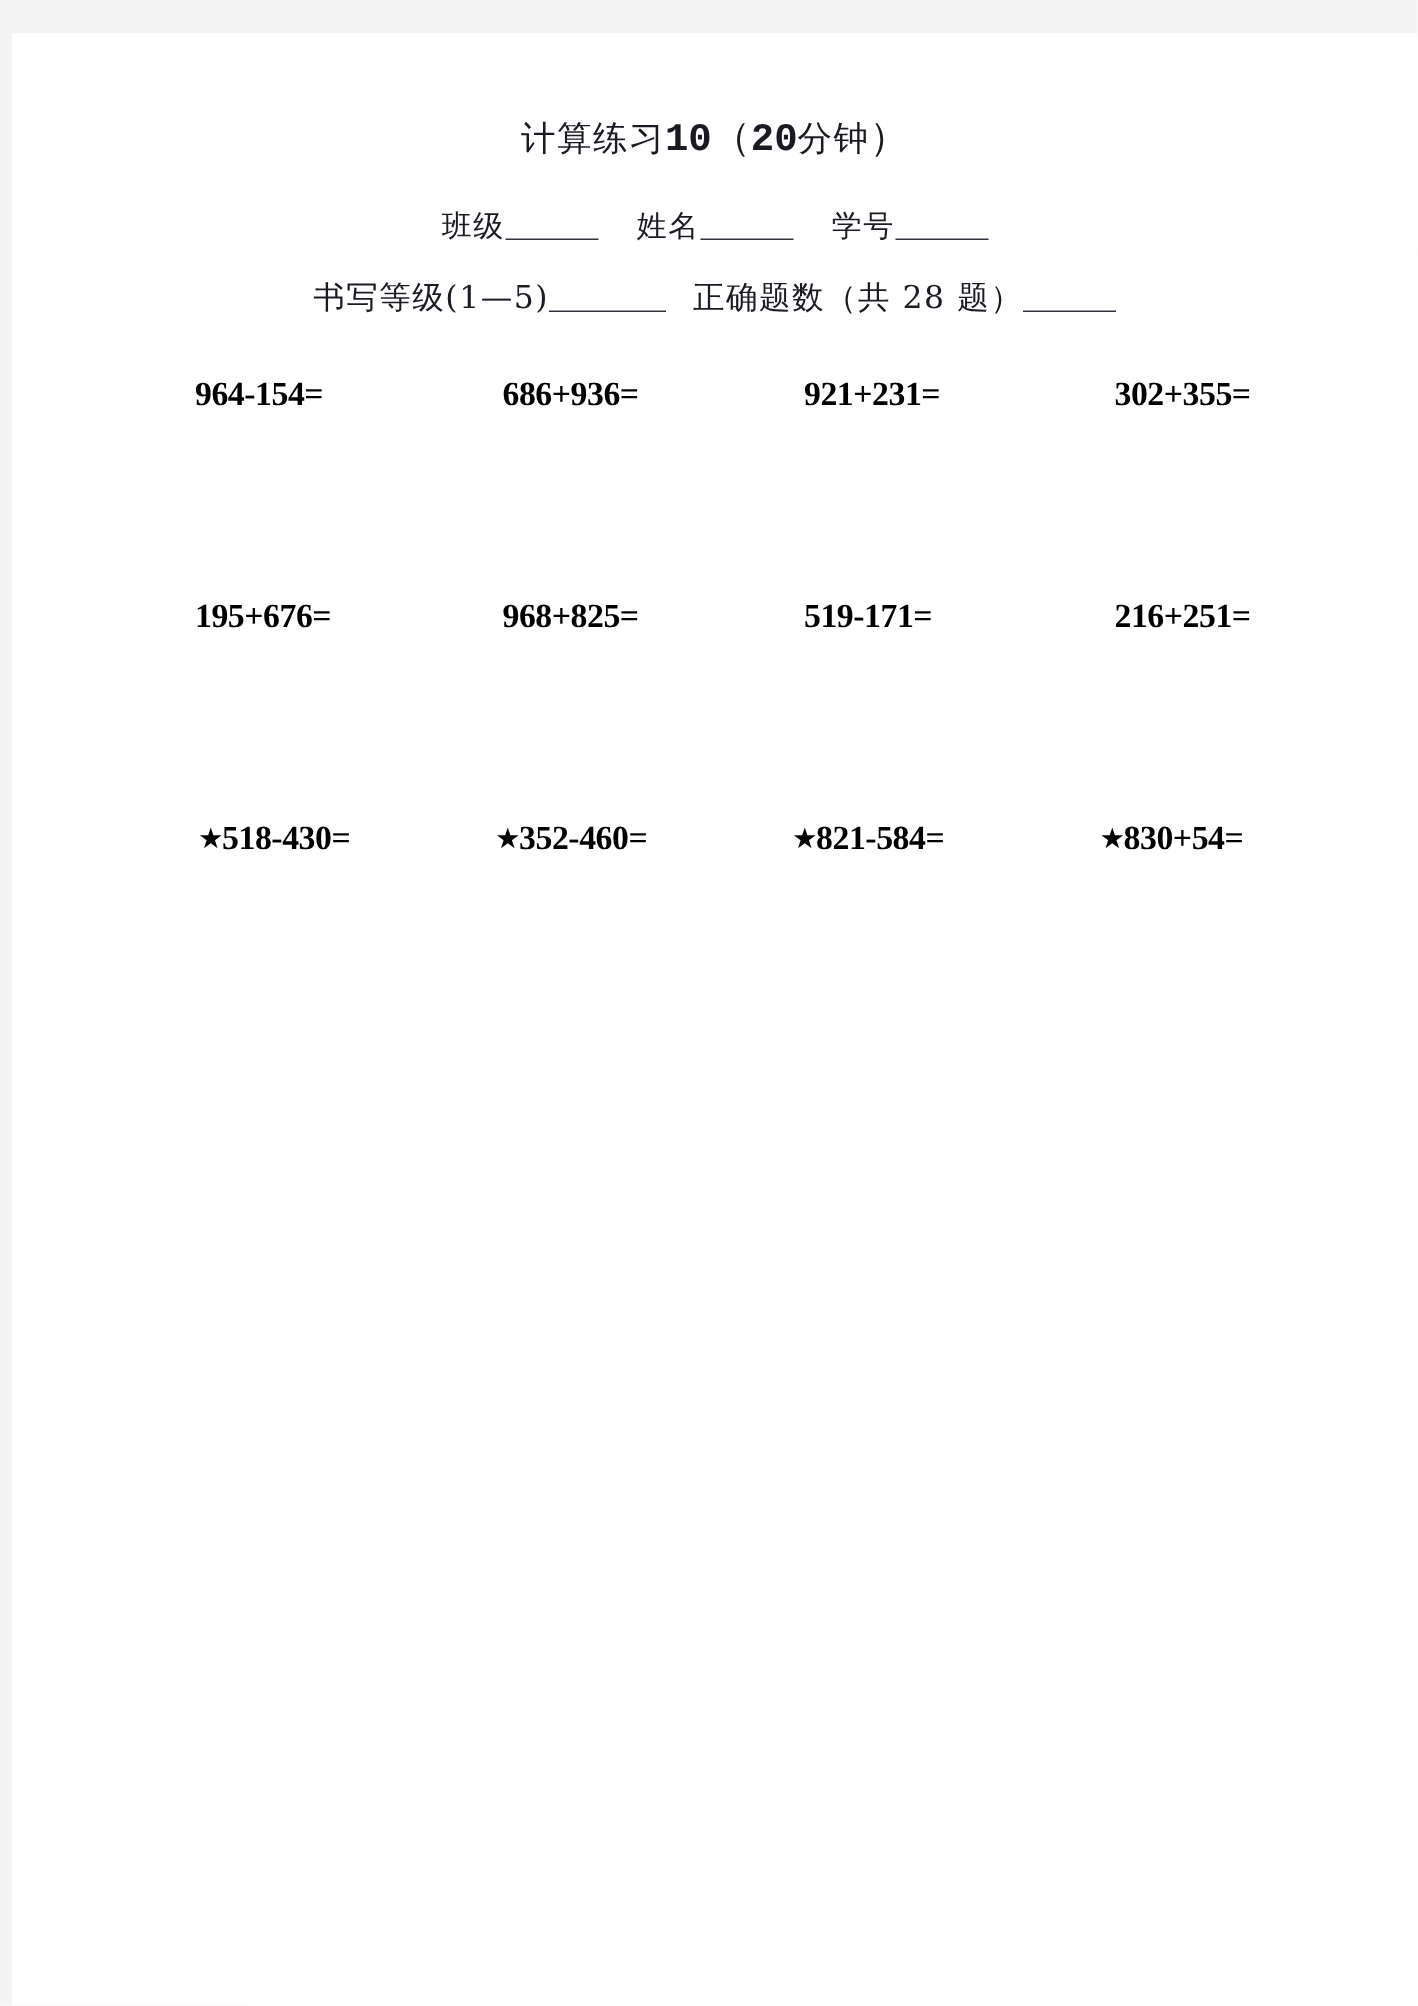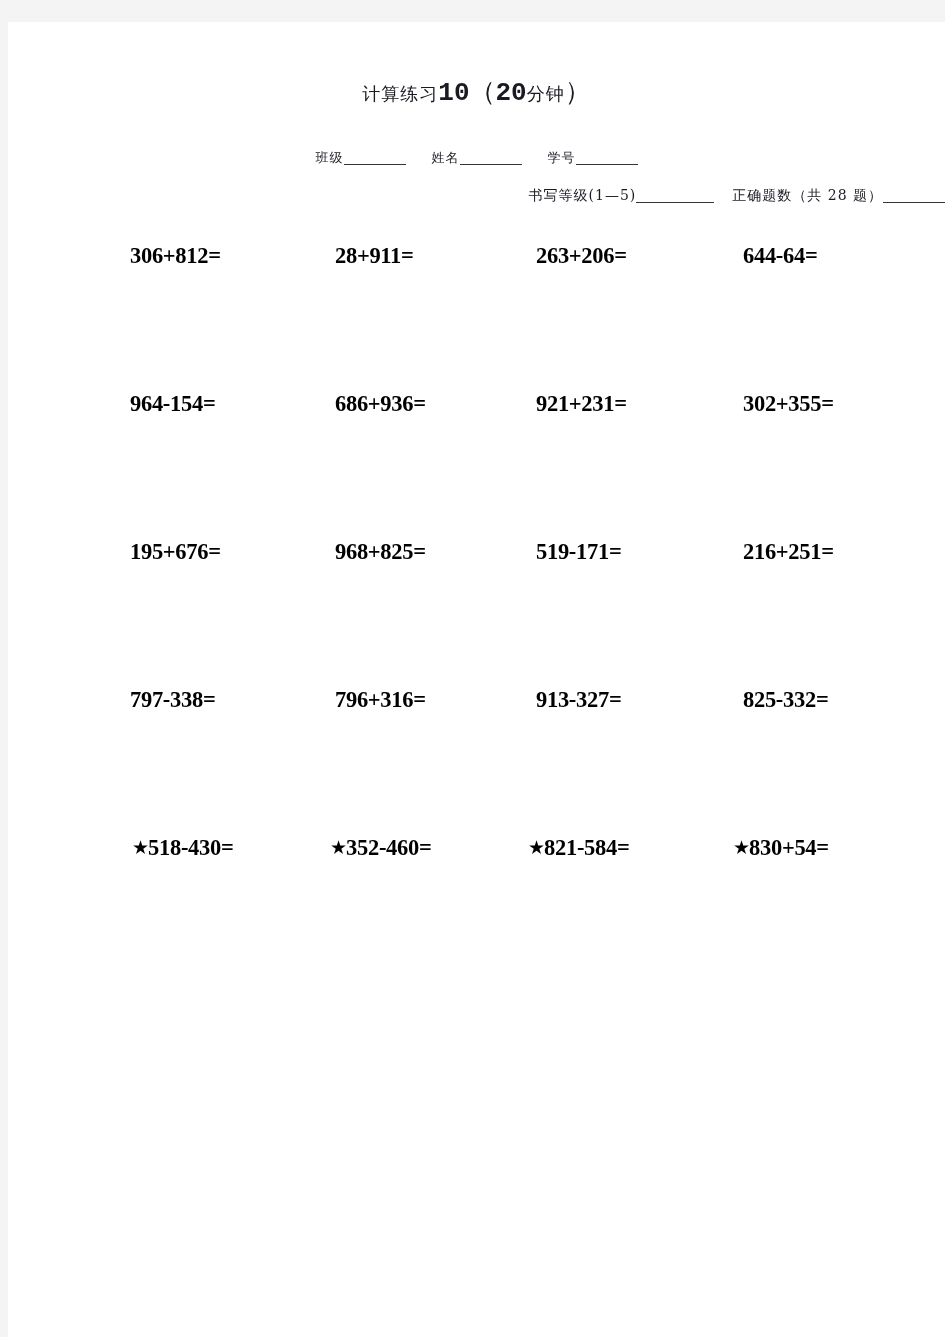"计算练习" .title-cn { font-size: 18px -> 23px }
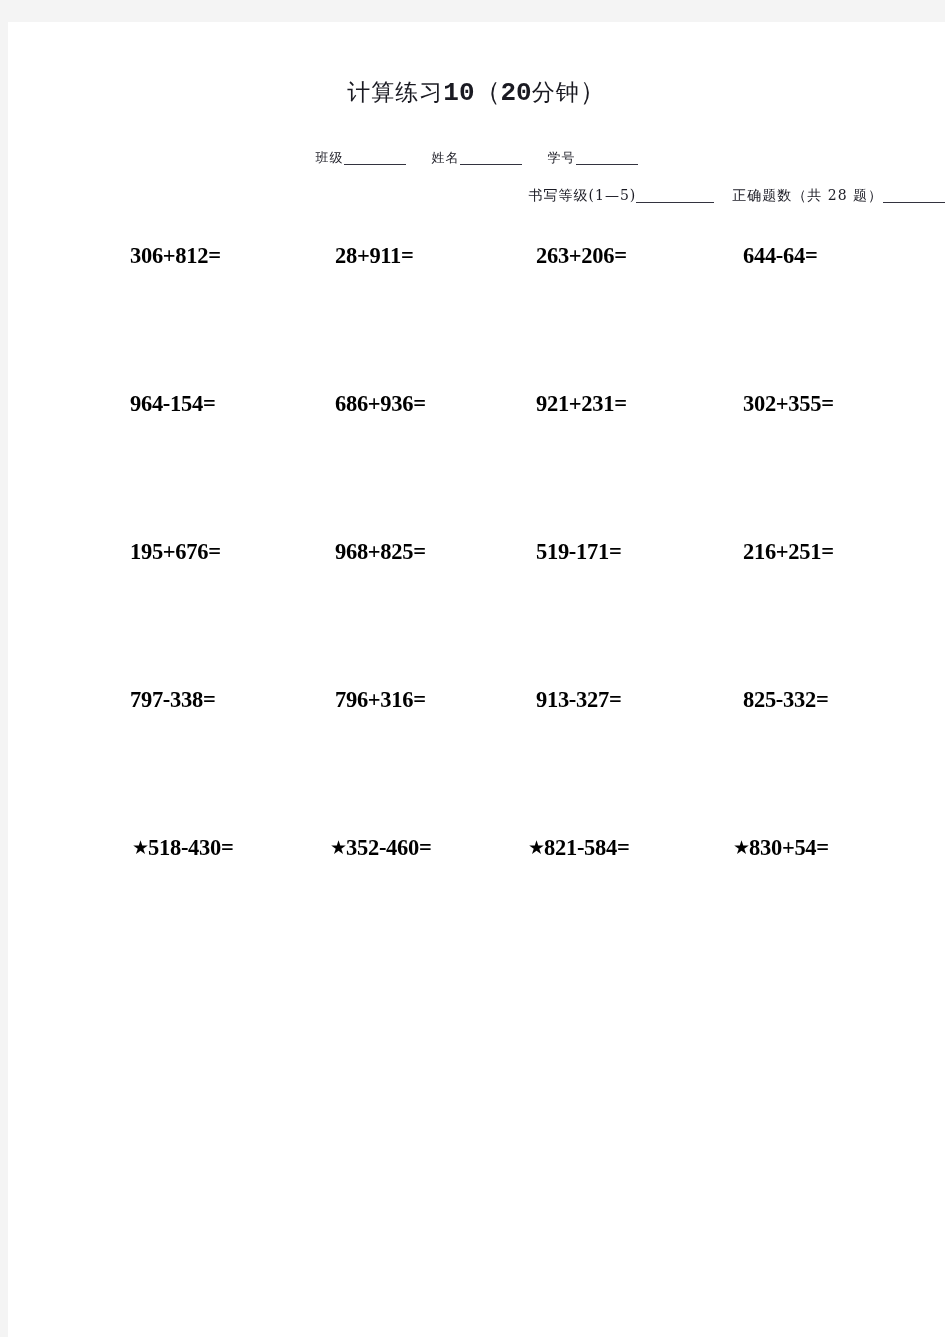"班级 姓名 学号" .info-line-1 { font-size: 13px -> 20px; margin-top: 40px -> 28px }
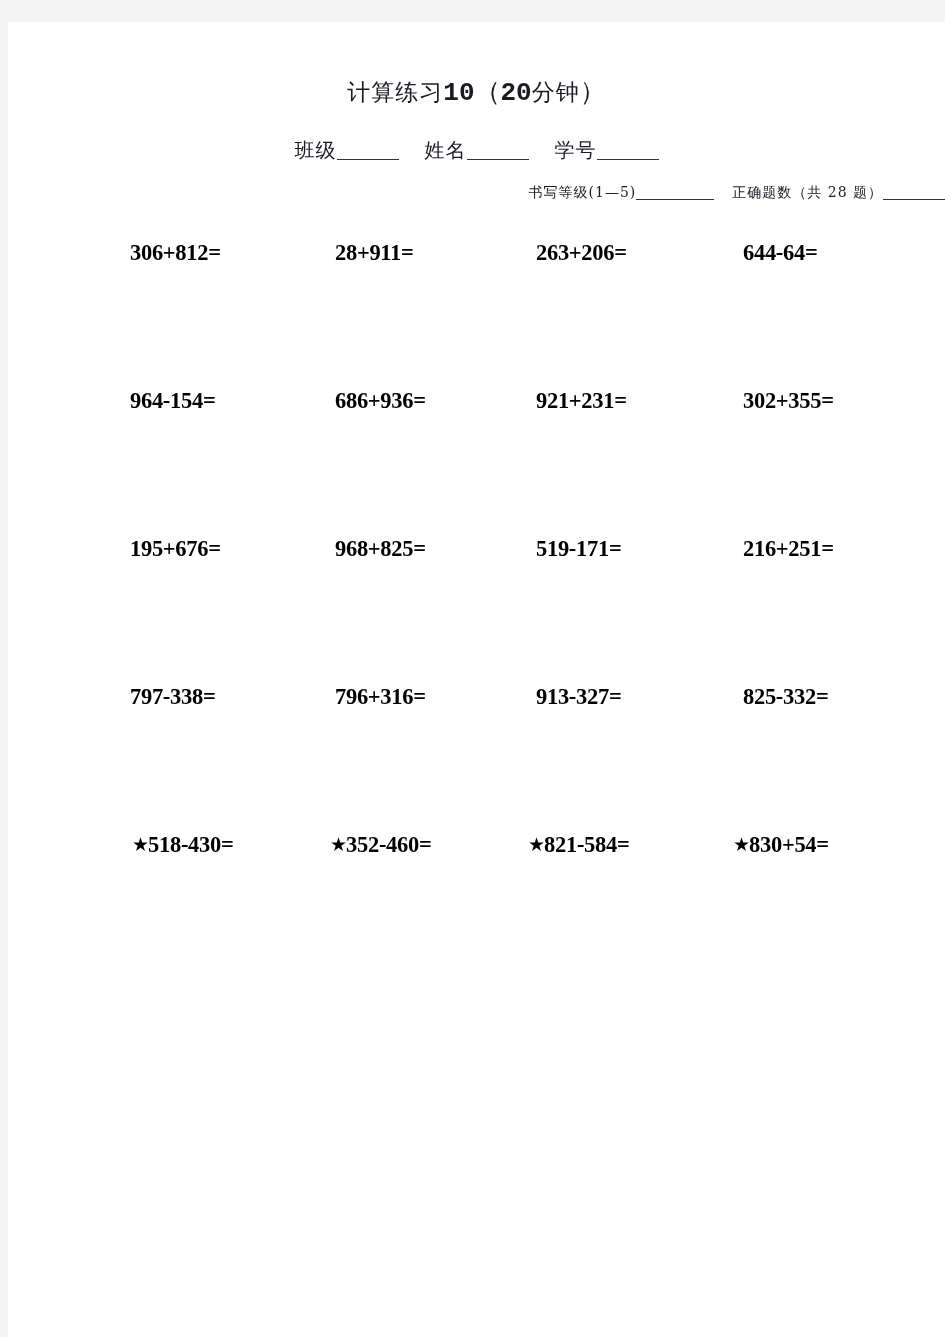"书写等级(1—5) 正确题数（共 28 题）" .info-line-2 { font-size: 14px -> 21px; text-align: right -> none }
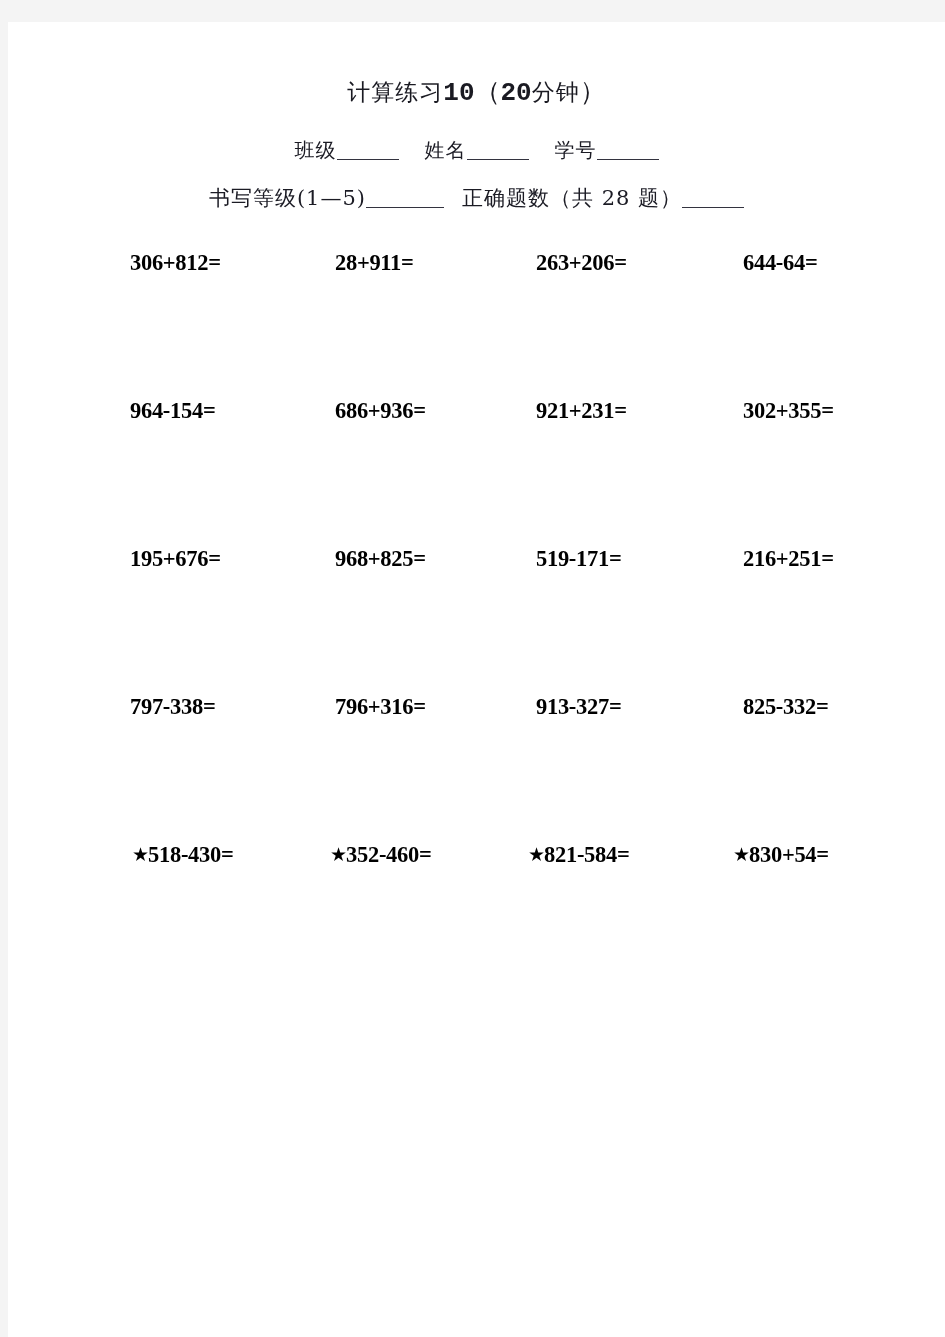"306+812=" div.prob-row { html: <div> <div>306+812=</div> <div>28+911=</div> <div>263+206=</div> <div>644-64=</div> </div> -> none }
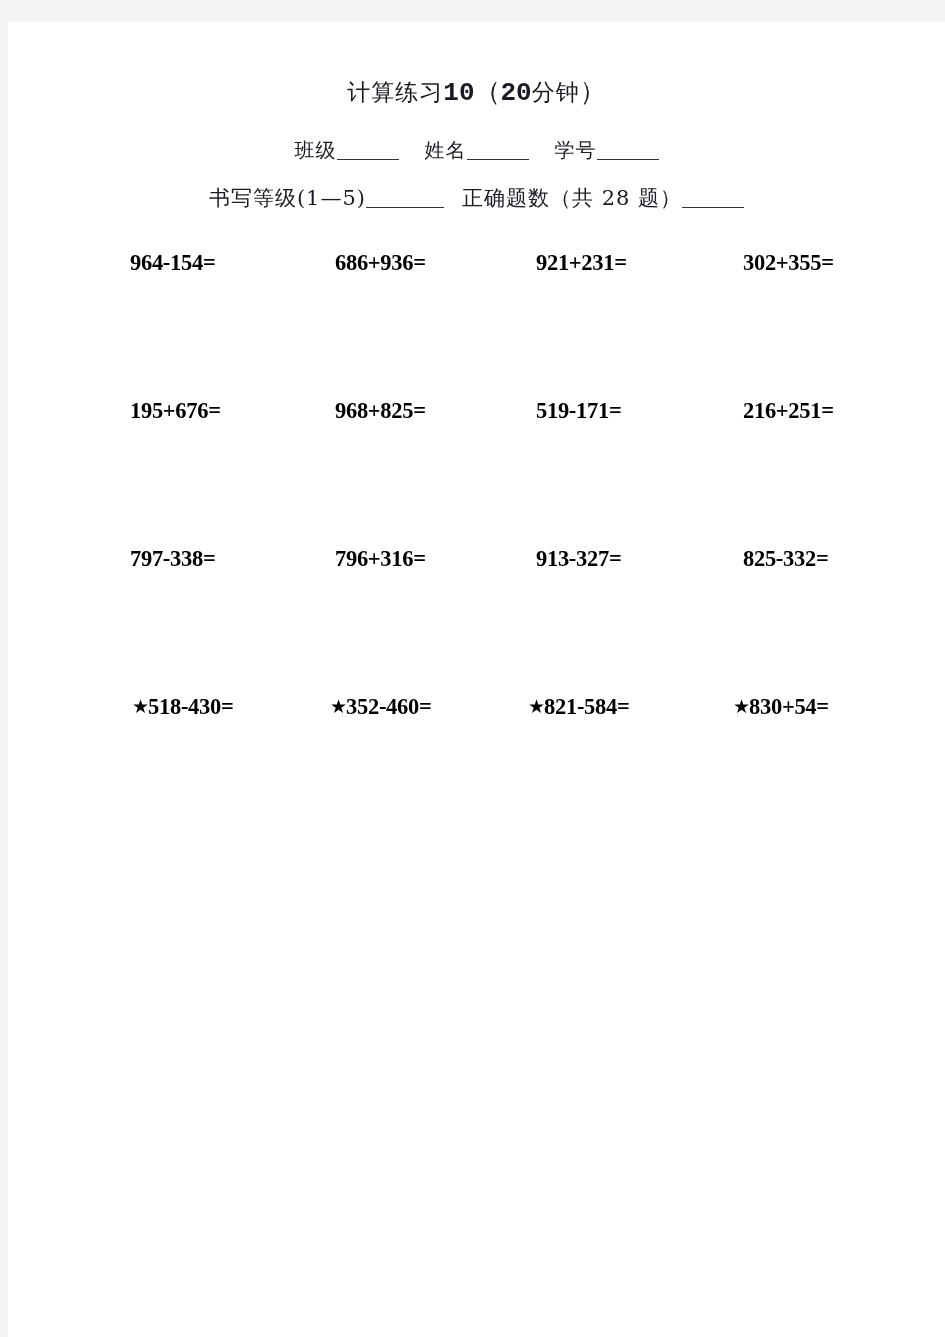"797-338=" div.prob-row { html: <div> <div>797-338=</div> <div>796+316=</div> <div>913-327=</div> <div>825-332=</div> </div> -> none }
